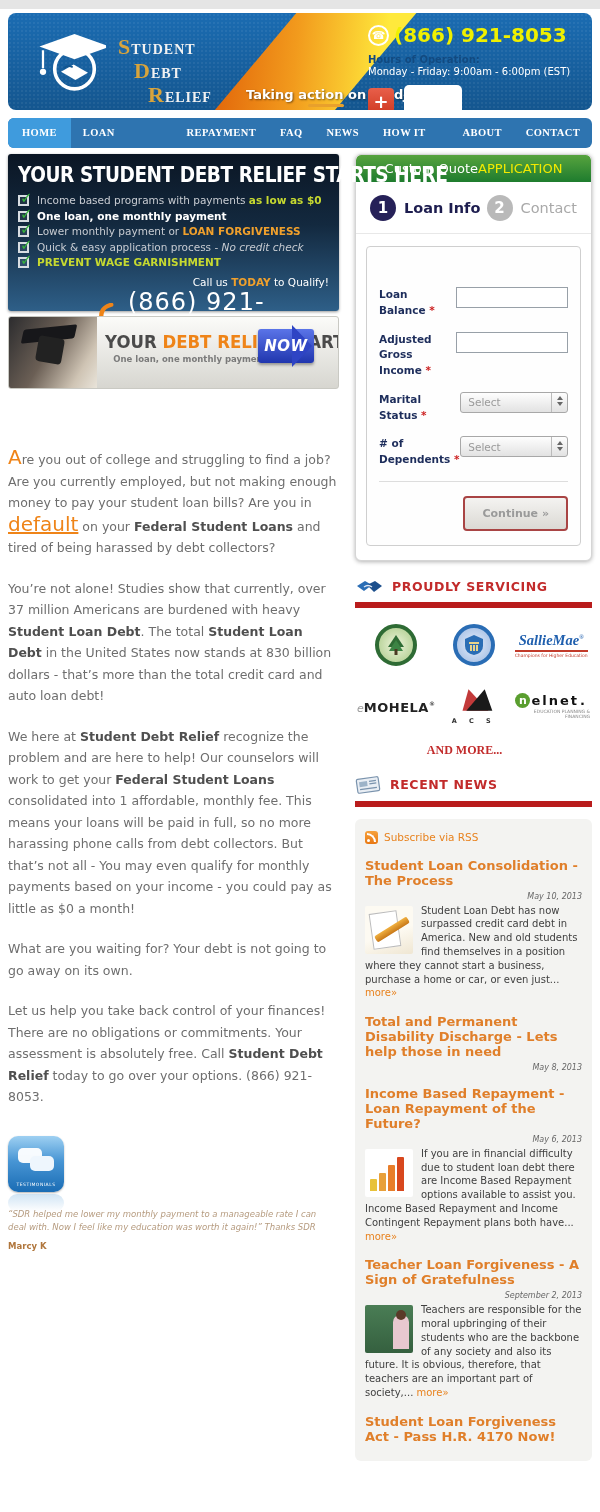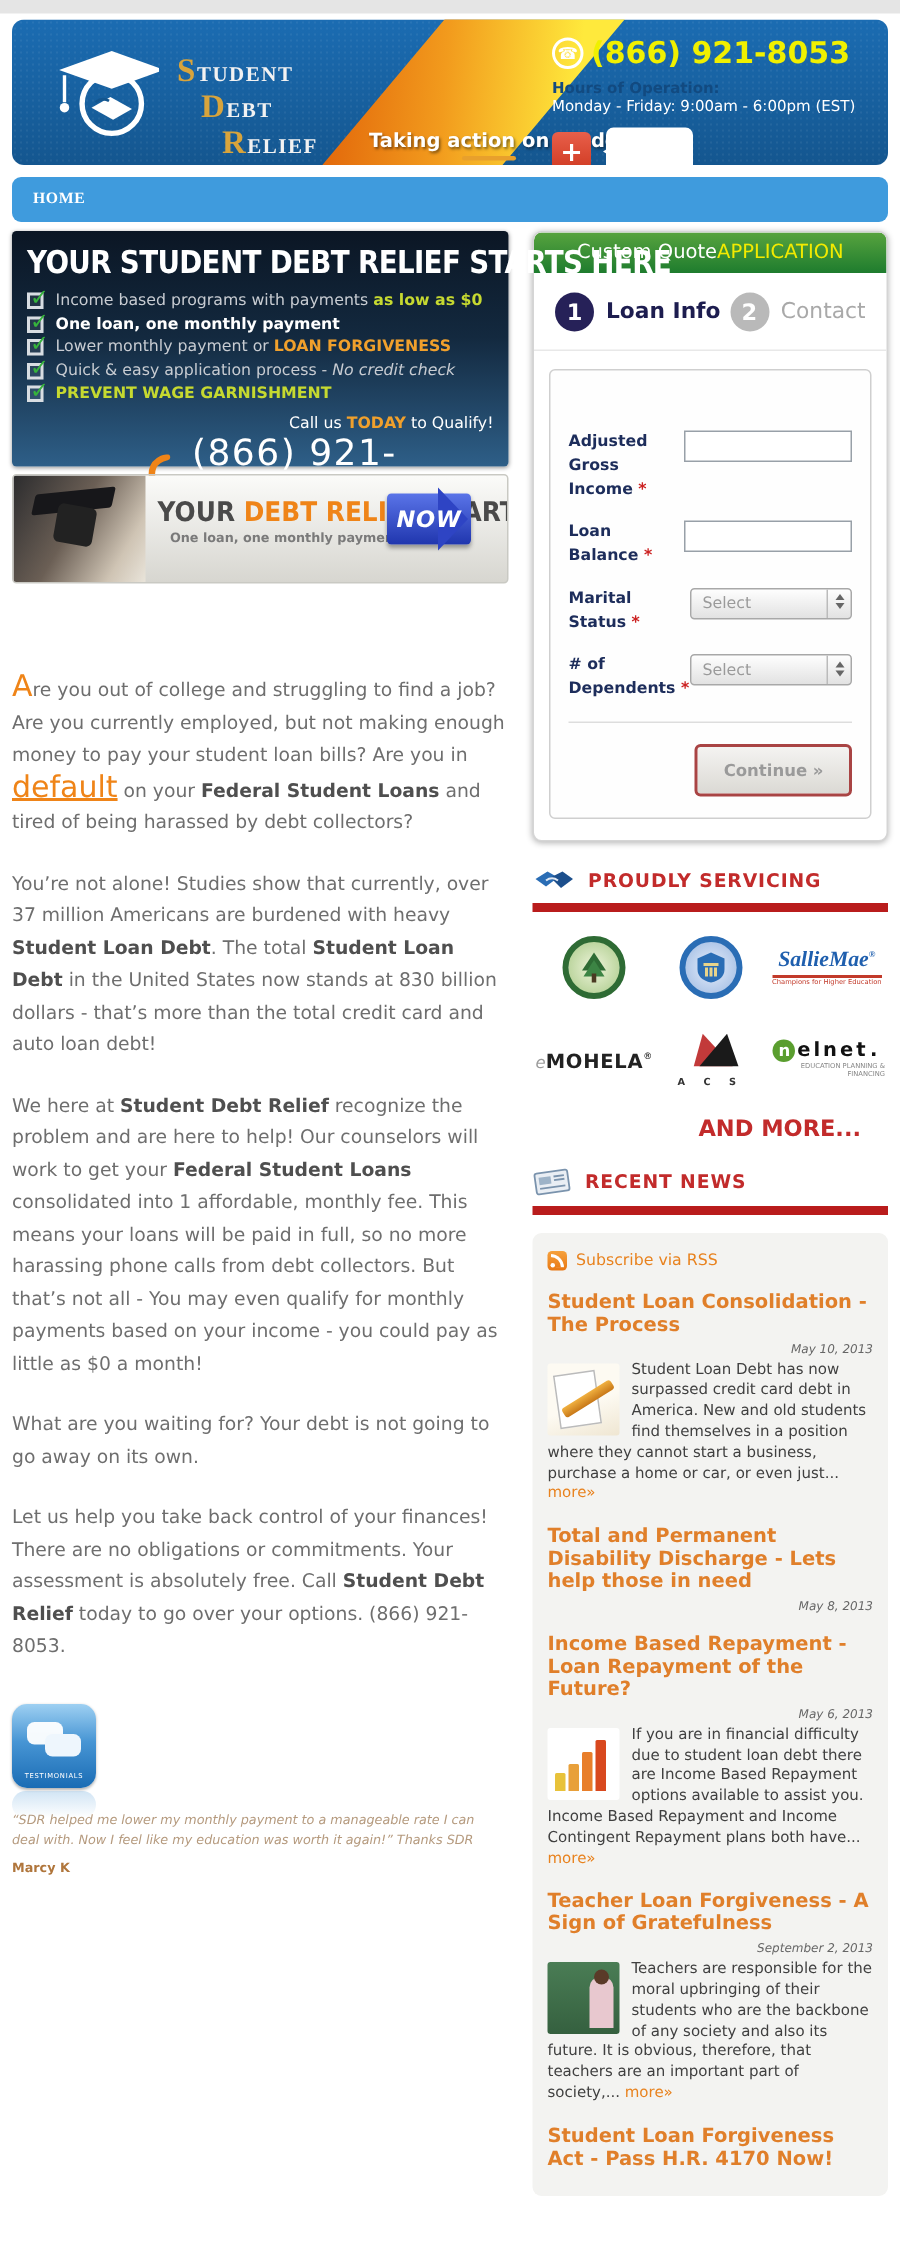"HOME" .nav { flex-direction: column -> none }
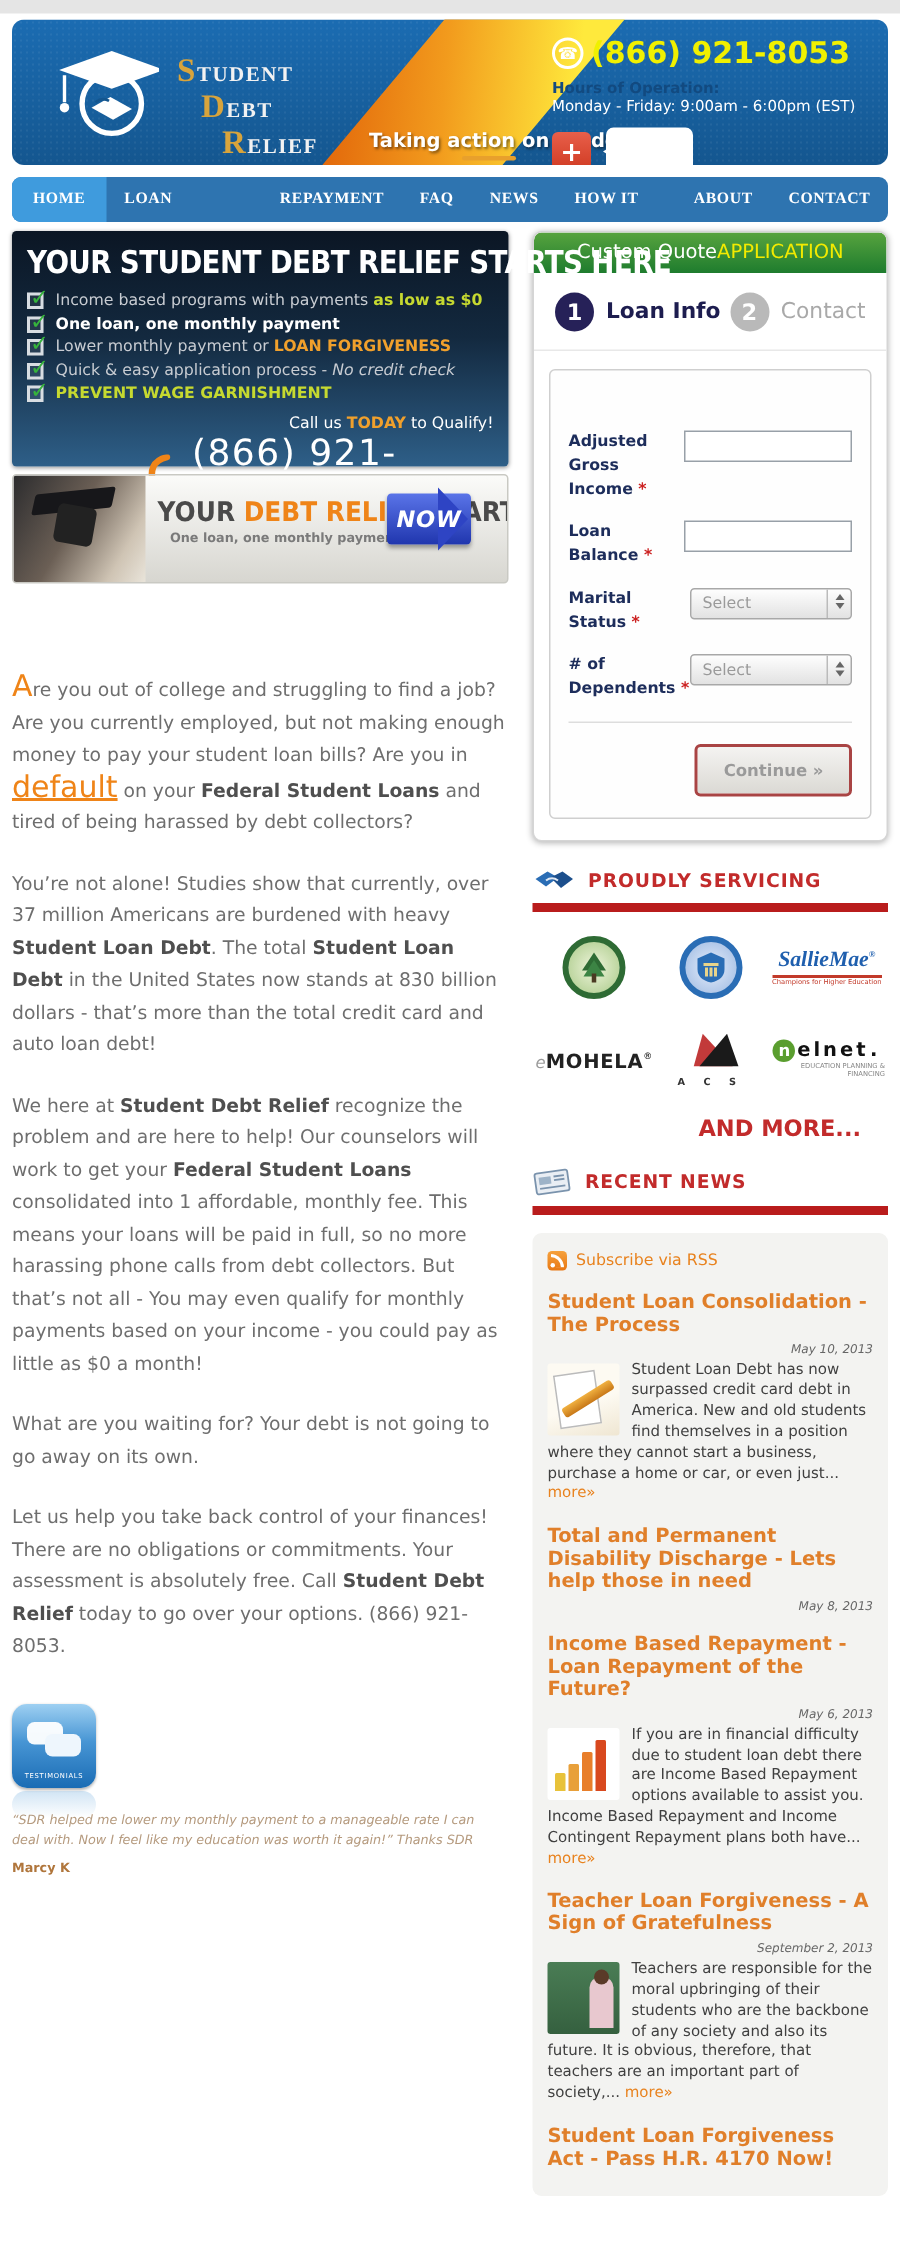"Adjusted Gross Income *" div.field-row { order: before "Loan Balance *" -> after "Loan Balance *" }
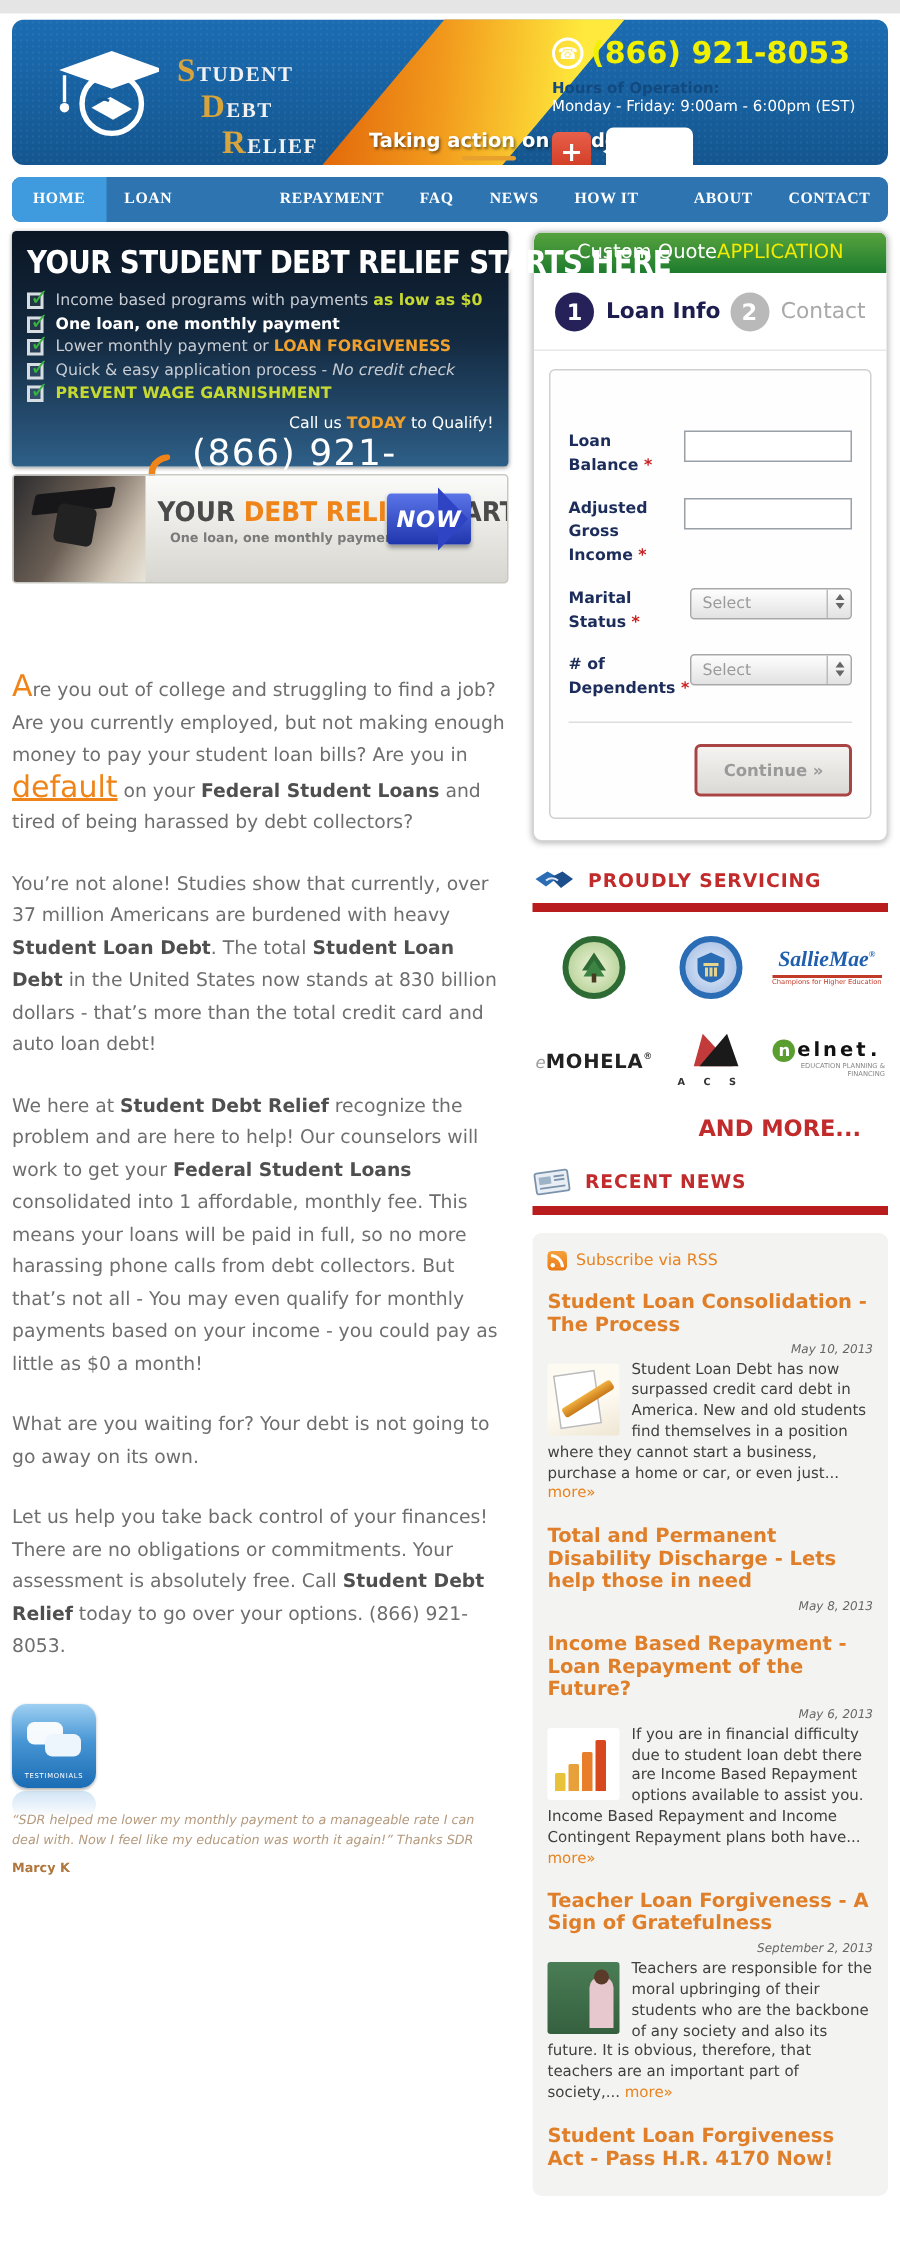"AND MORE..." .and-more { font-family: none -> Liberation Serif, serif; font-size: 15px -> 12px; text-align: right -> center }
